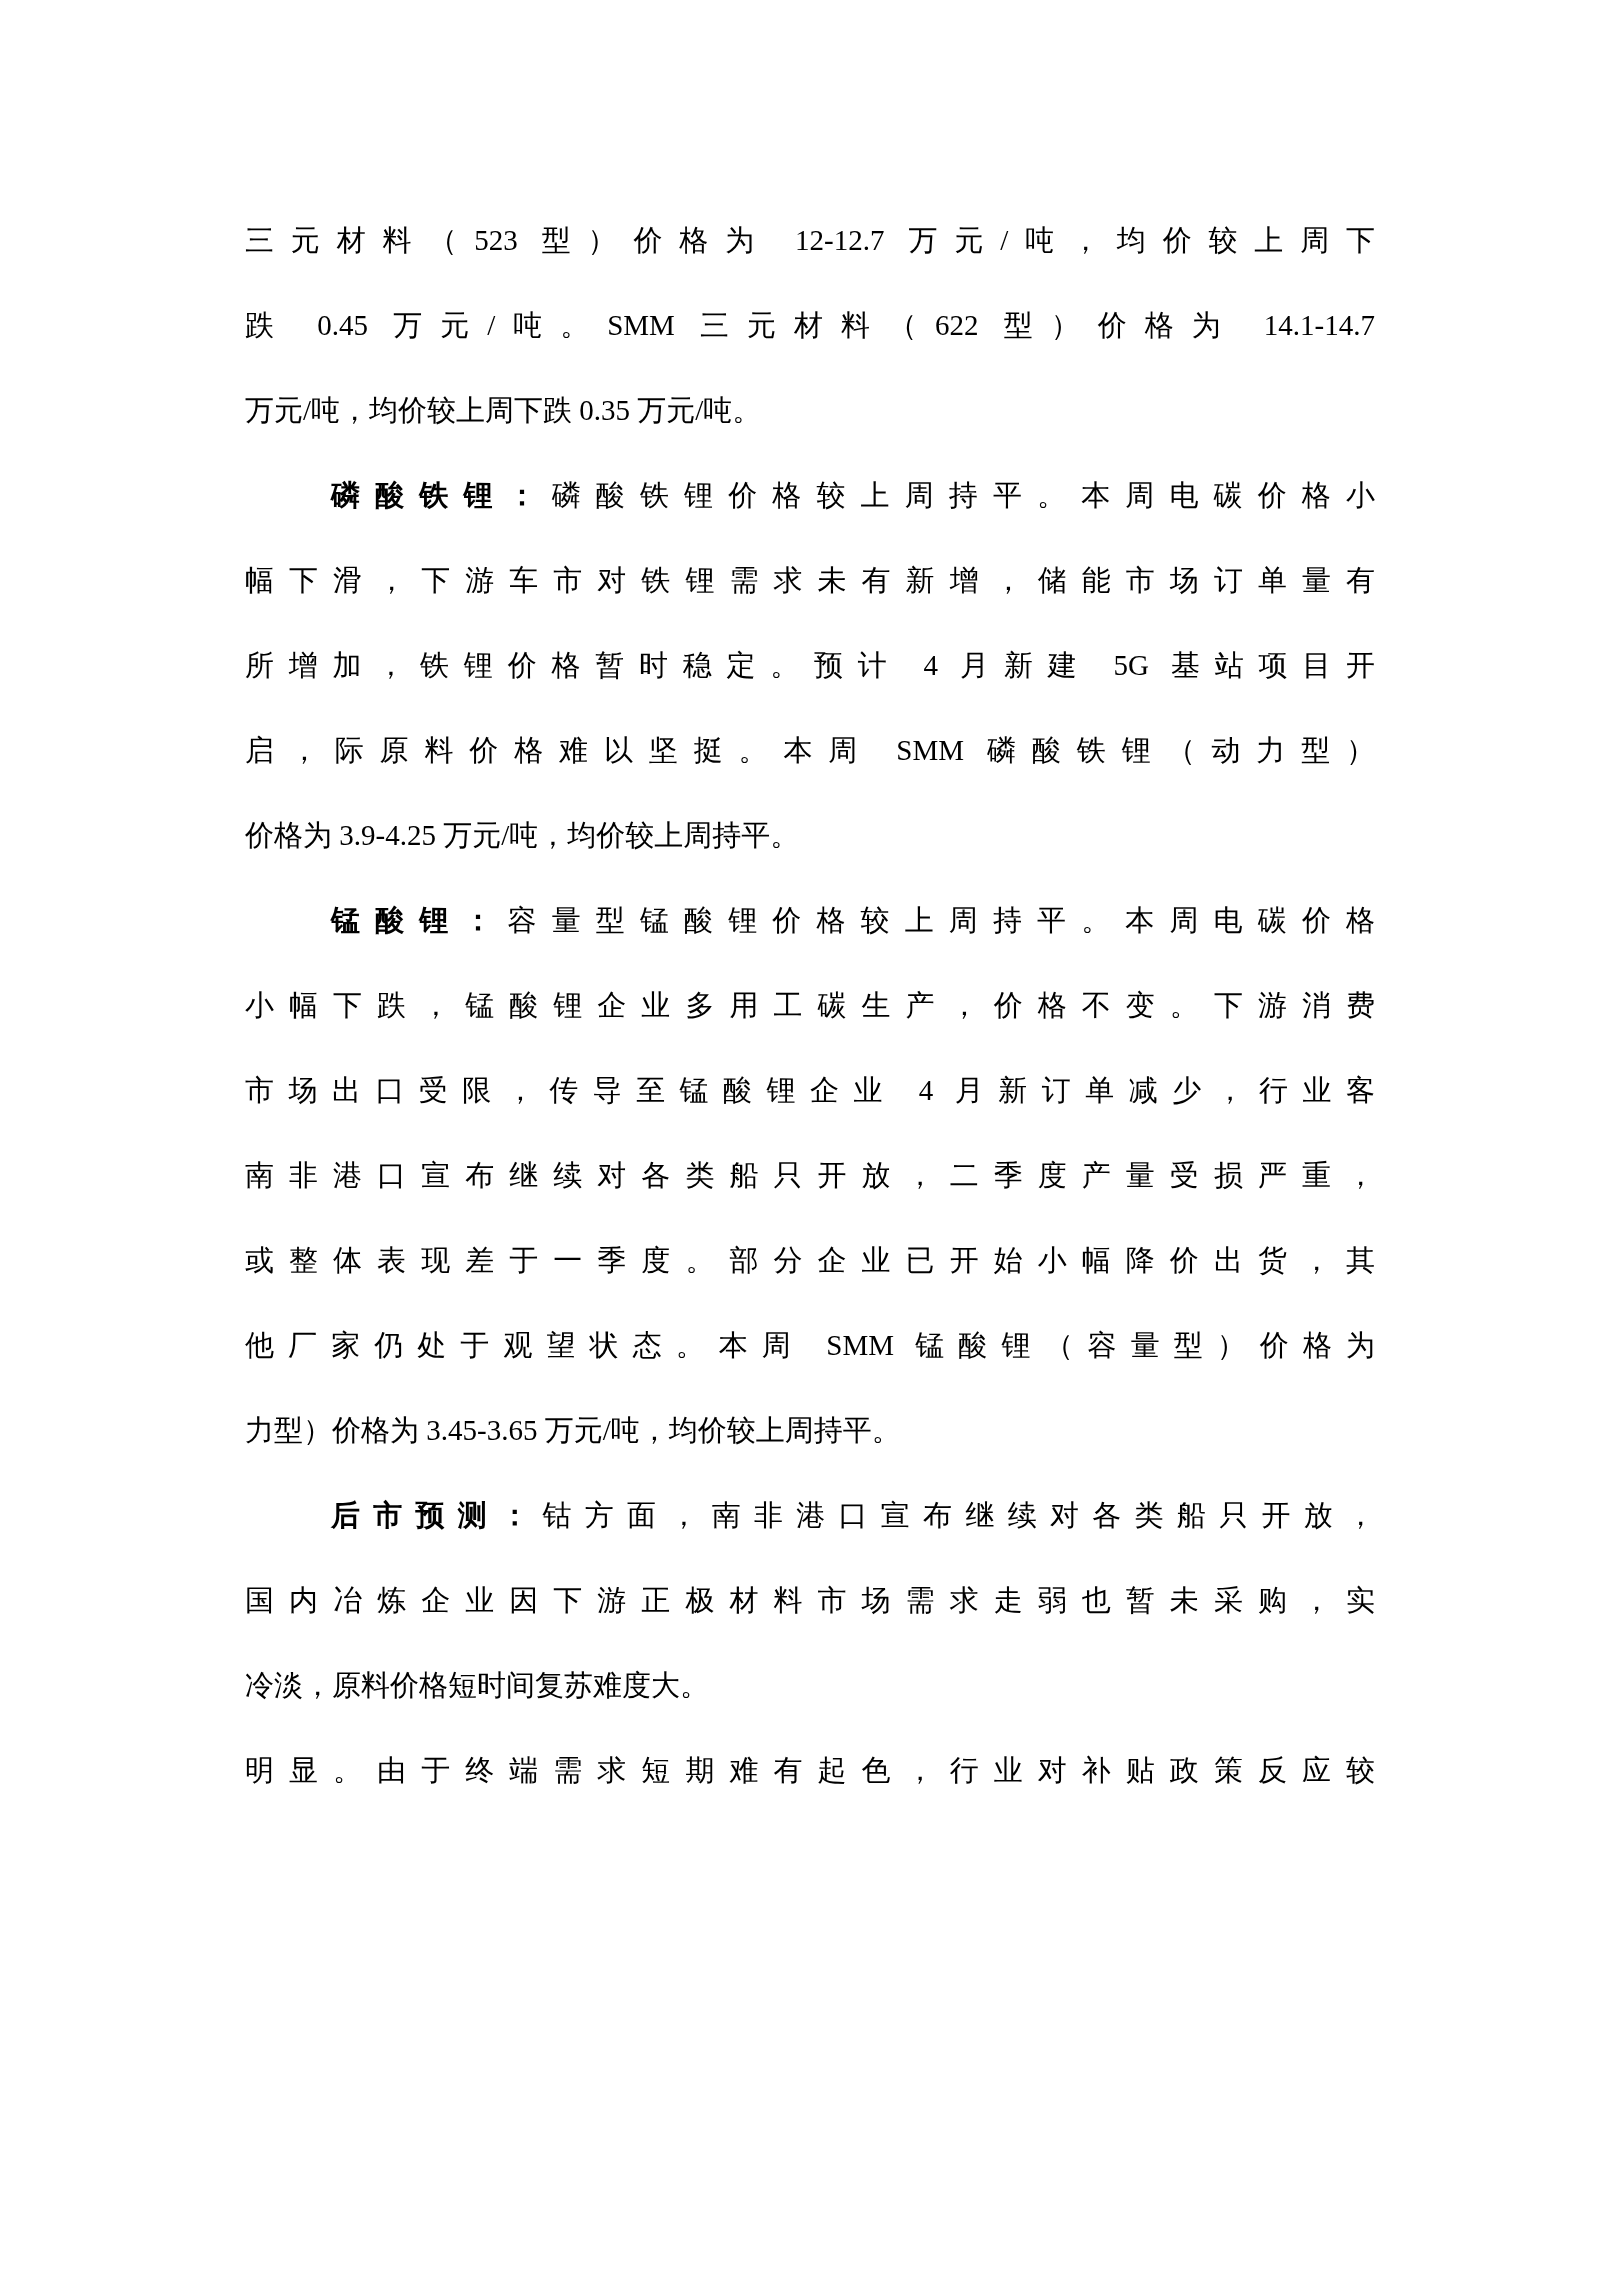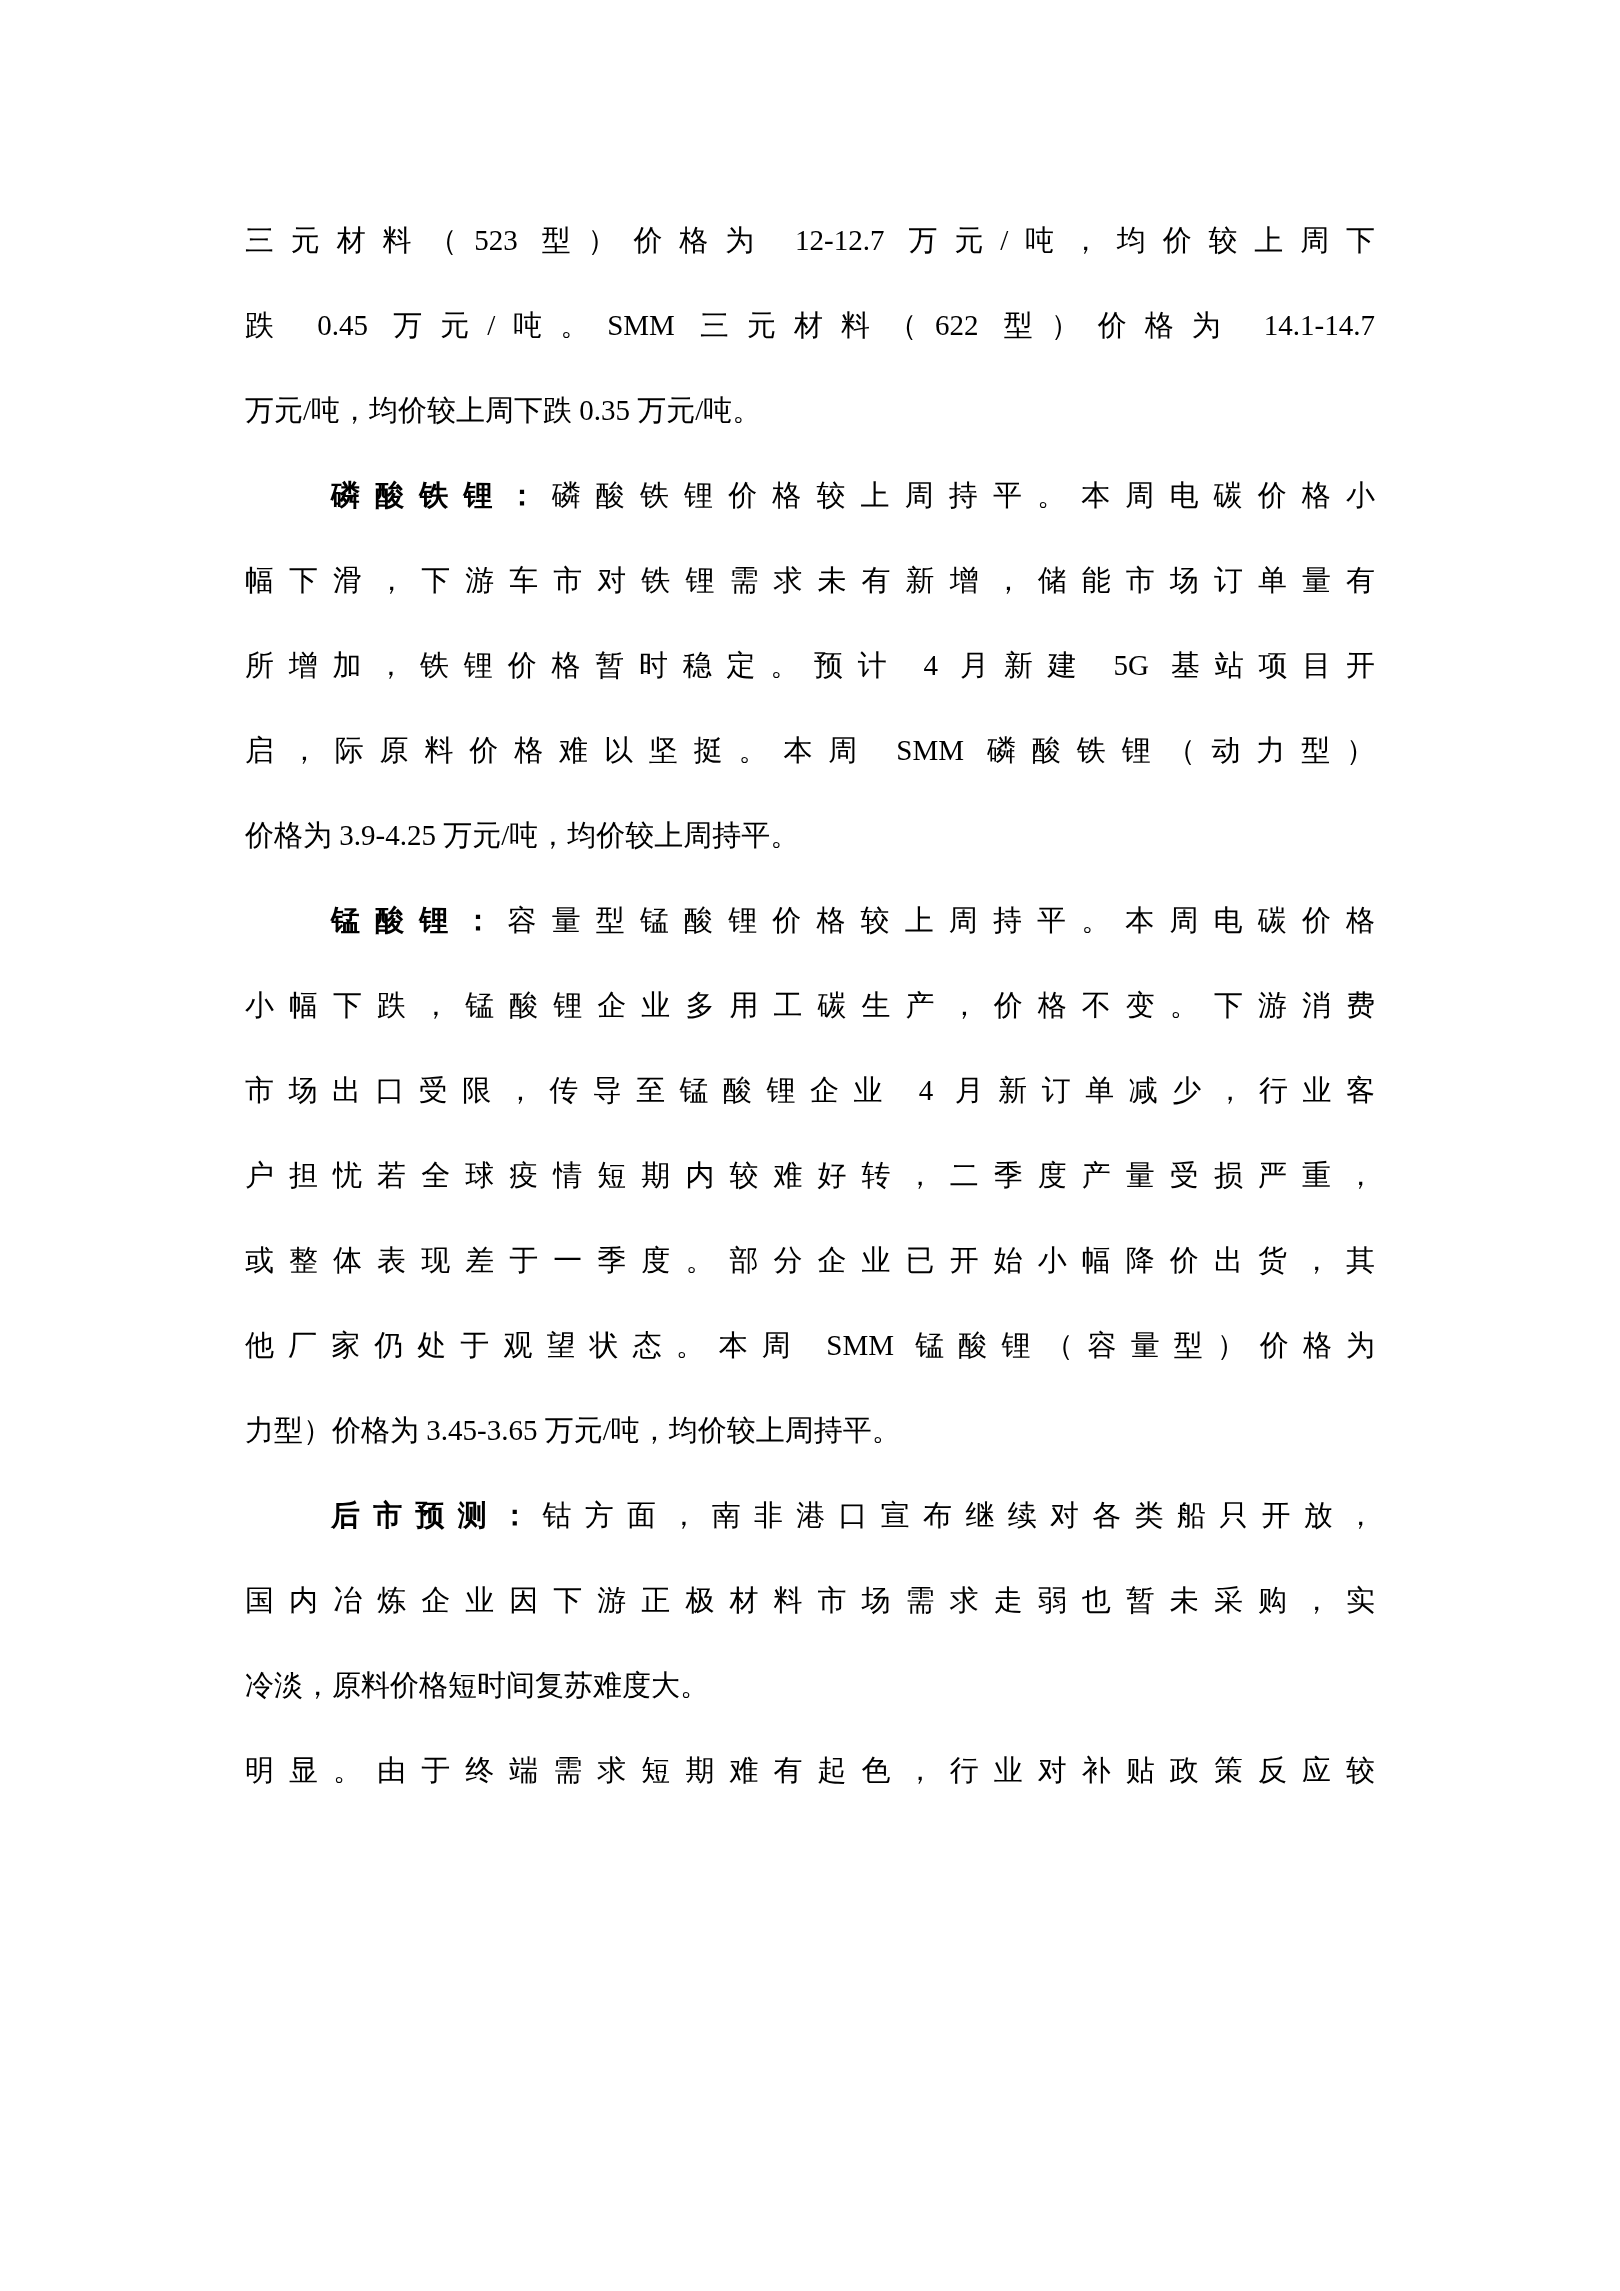"户担忧若全球疫情短期内较难好转，二季度产量受损严重，" span { text: 户担忧若全球疫情短期内较难好转 -> 南非港口宣布继续对各类船只开放 }
